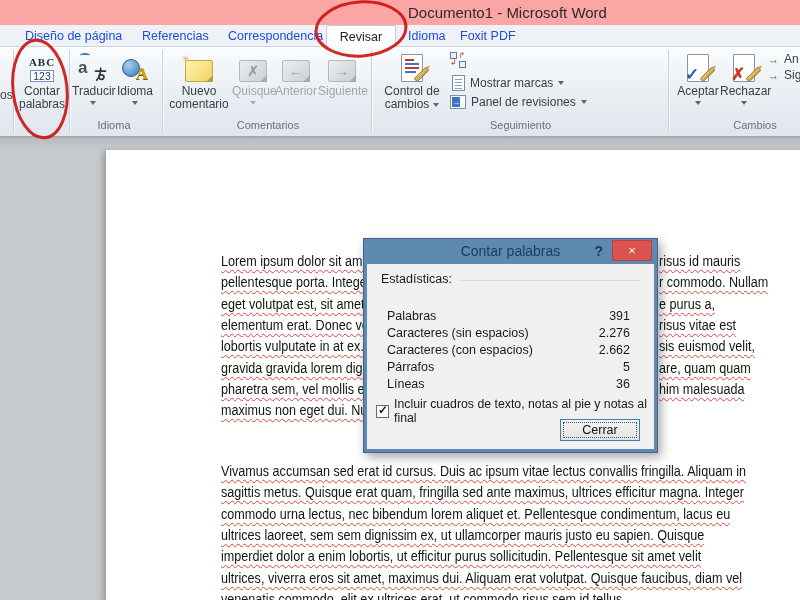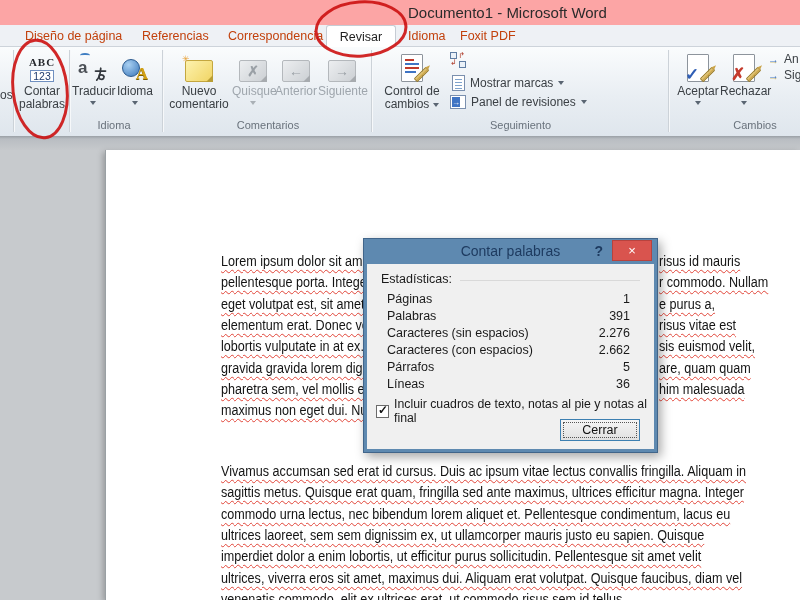"Diseño de página" .tab { color: #c2410c -> #1d4ed8 }
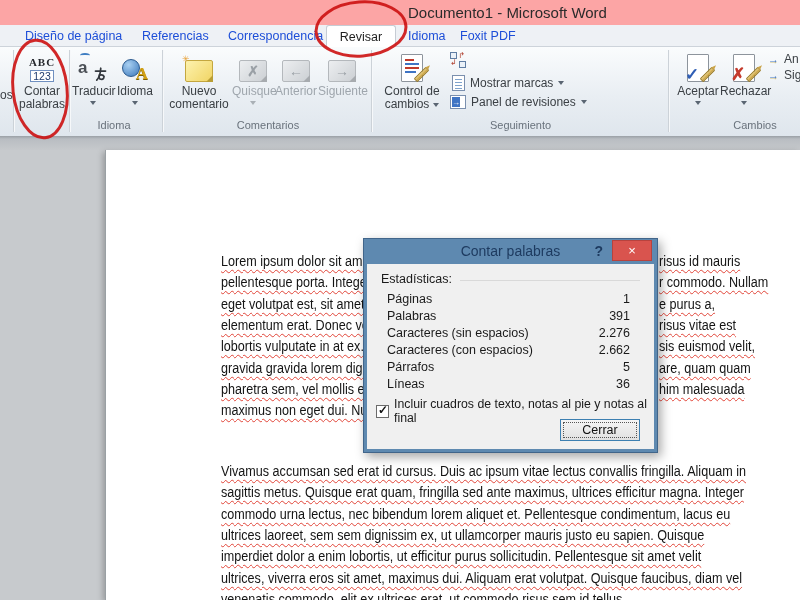"Páginas" div.stat-row { html: <div> <span>Páginas</span> <span>1</span> </div> -> none }
